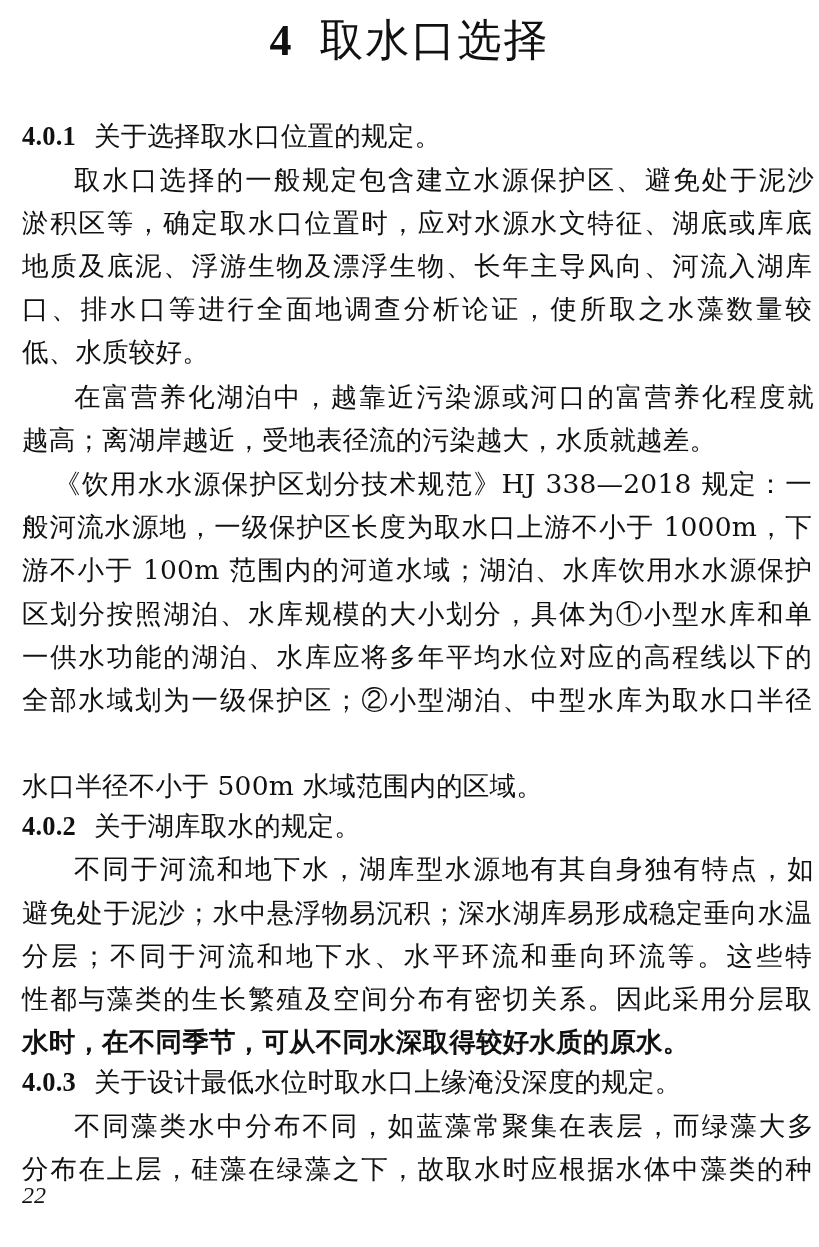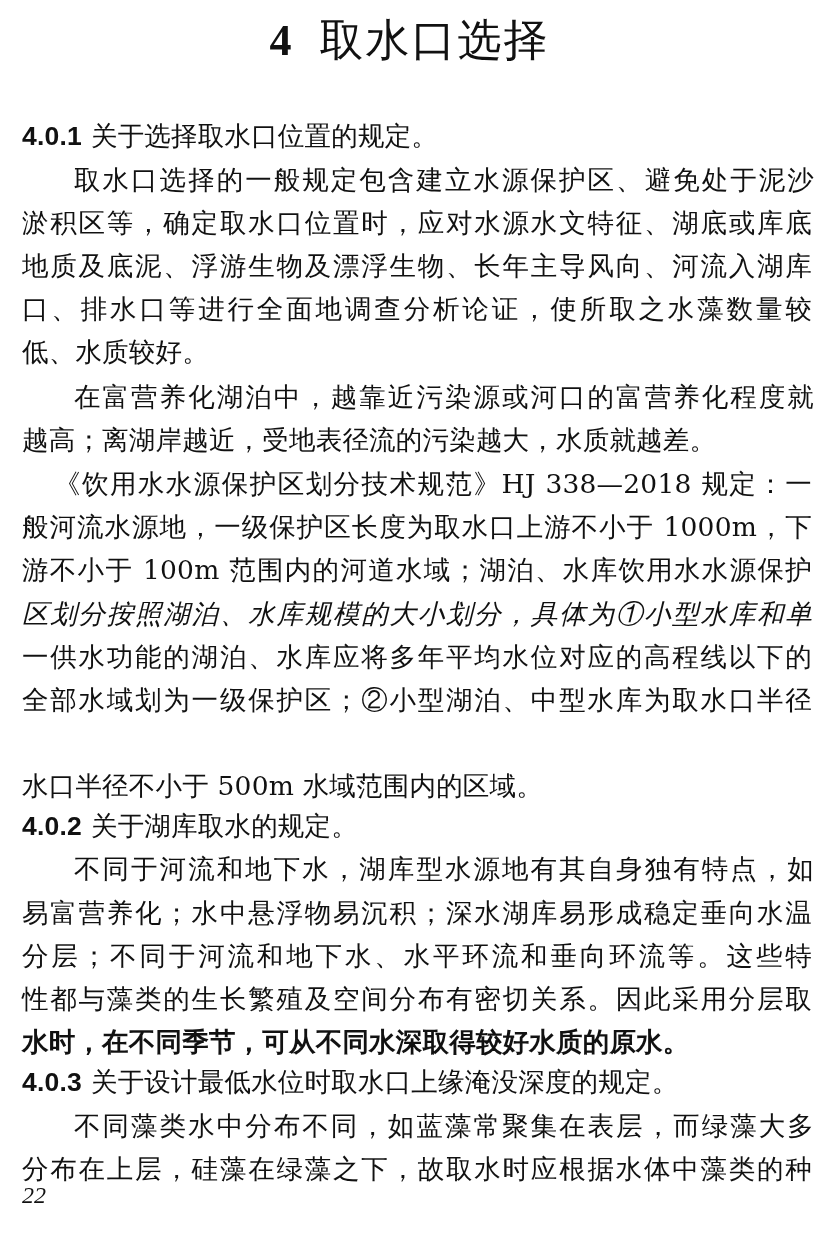"4.0.1" .clause-num { font-family: Liberation Sans, sans-serif -> Liberation Serif, serif; margin-right: 9px -> 18px }
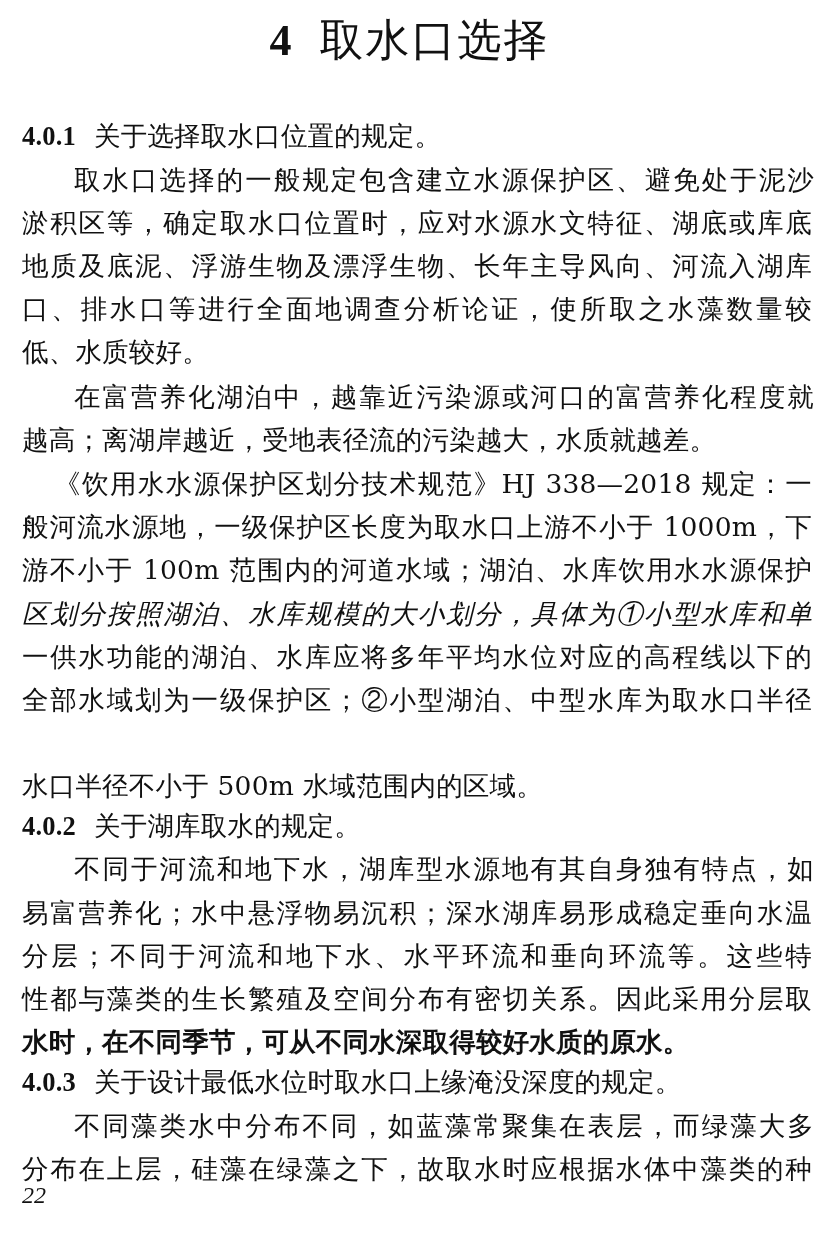"区划分按照湖泊、水库规模的大小划分，具体为①小型水库和单" div.line { font-style: italic -> none }
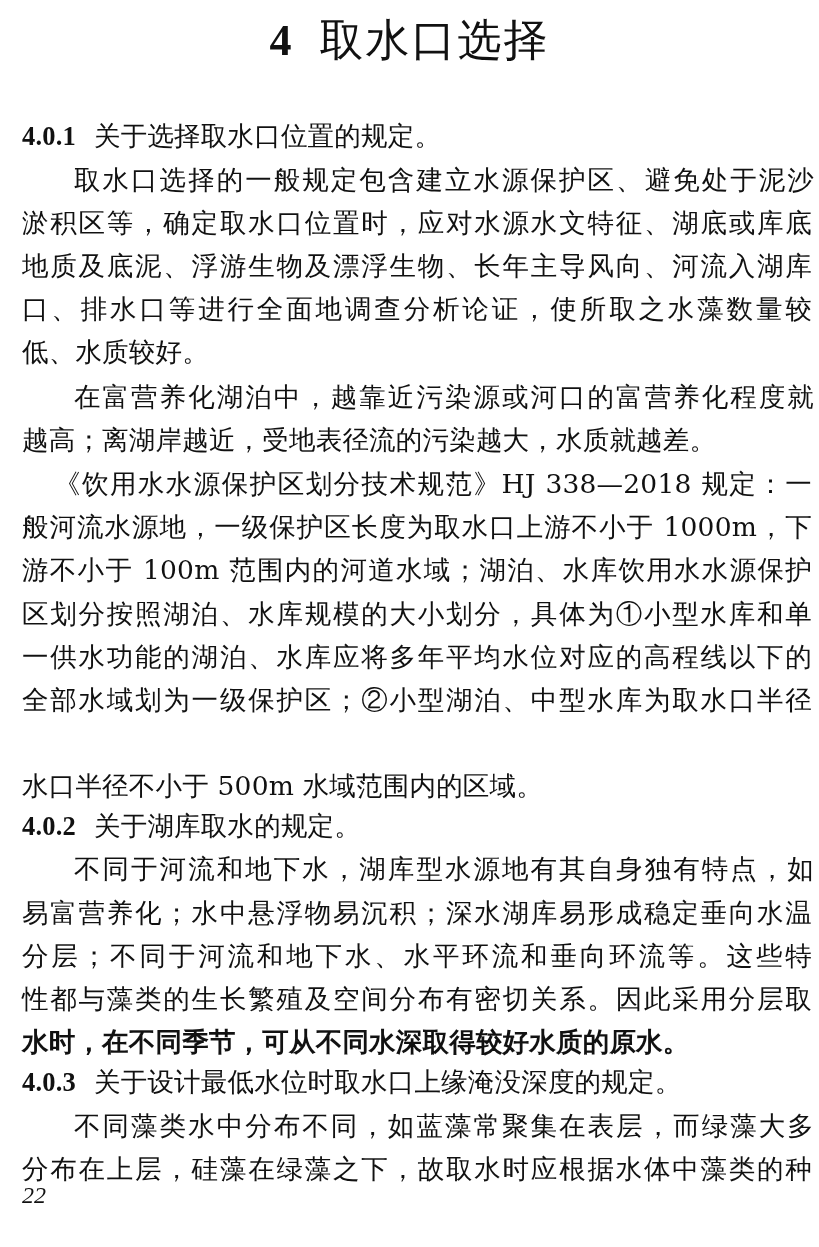"易富营养化；水中悬浮物易沉积；深水湖库易形成稳定垂向水温" div.line { text: 易富营养化 -> 避免处于泥沙 }
